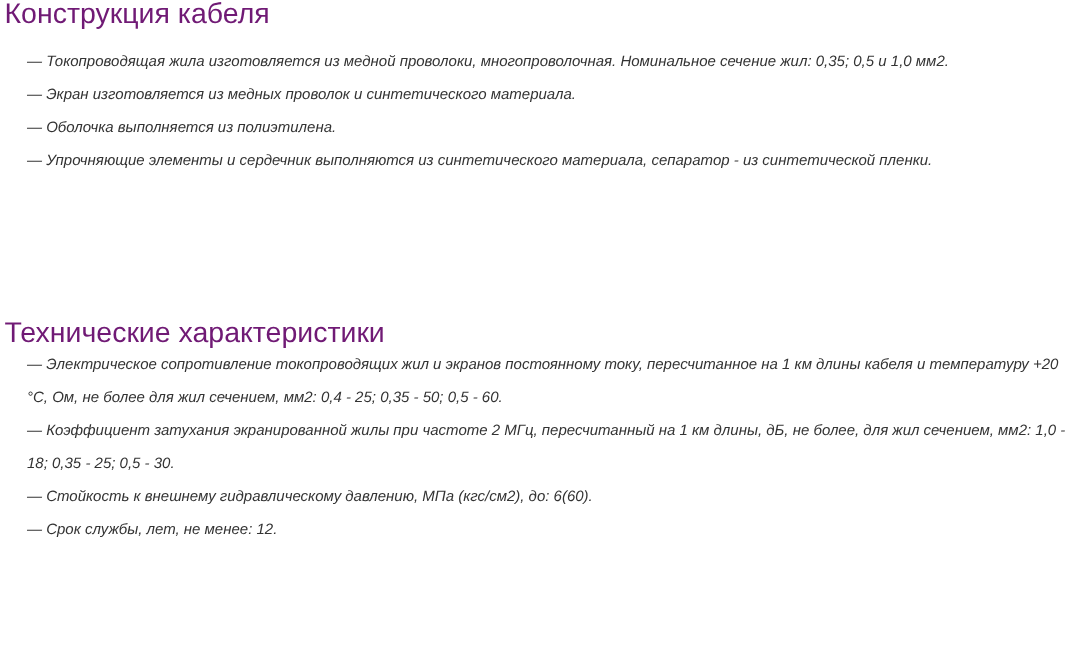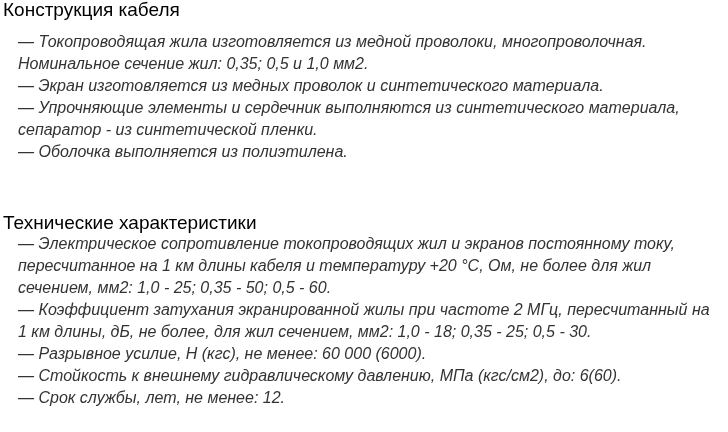"Конструкция кабеля" .section-title { color: #000000 -> #701a75 }
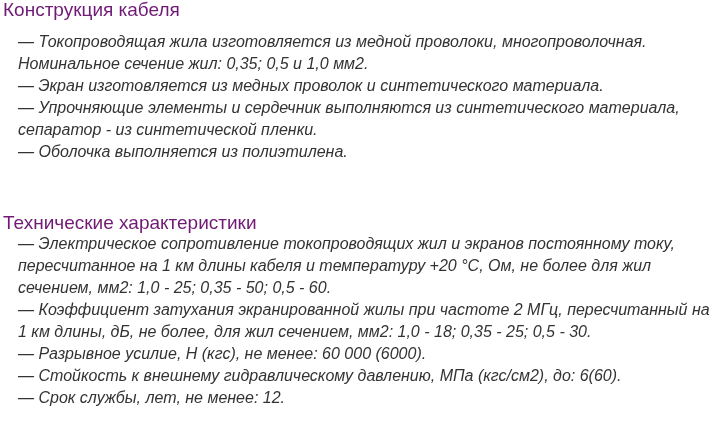"— Токопроводящая жила изготовляется из" .list { font-size: 16px -> 10px }
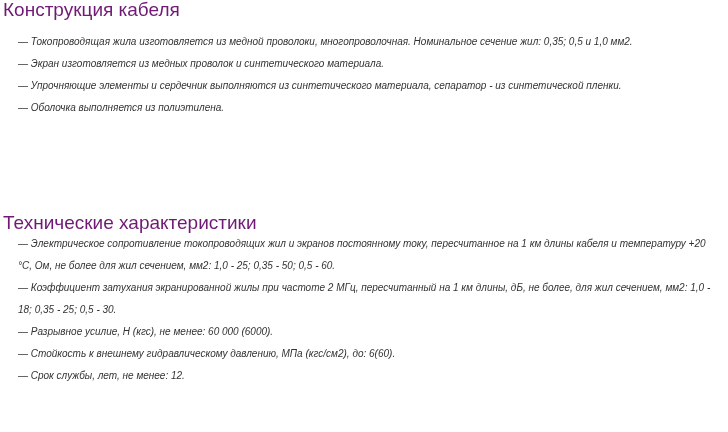"— Упрочняющие элементы и сердечник" li { order: before "— Оболочка выполняется из полиэтилена." -> after "— Оболочка выполняется из полиэтилена." }
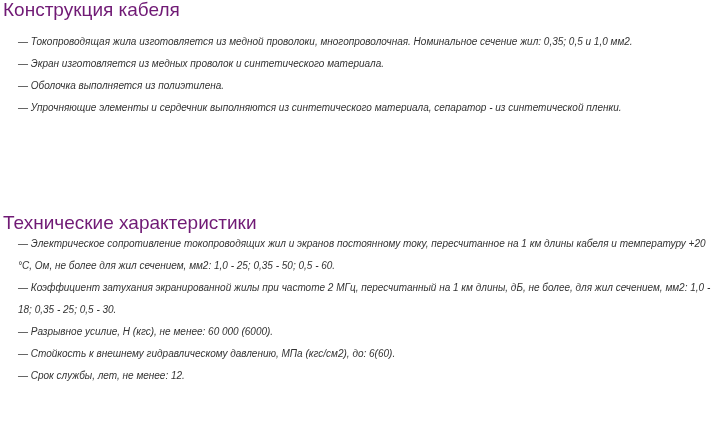"— Электрическое сопротивление" li { text: 1,0 -> 0,4 }
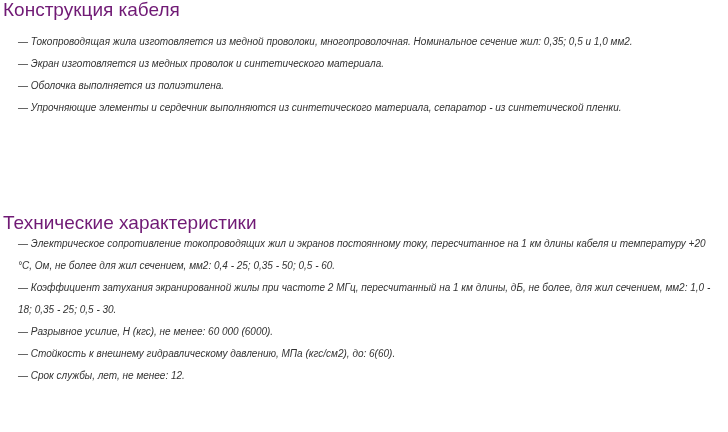"— Разрывное усилие, Н (кгс)," li { html: <li>— Разрывное усилие, Н (кгс), не менее: 60 000 (6000).</li> -> none }
